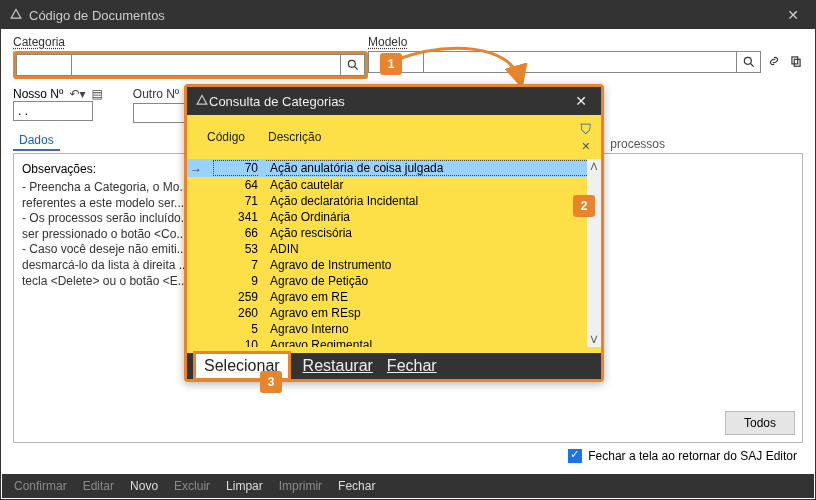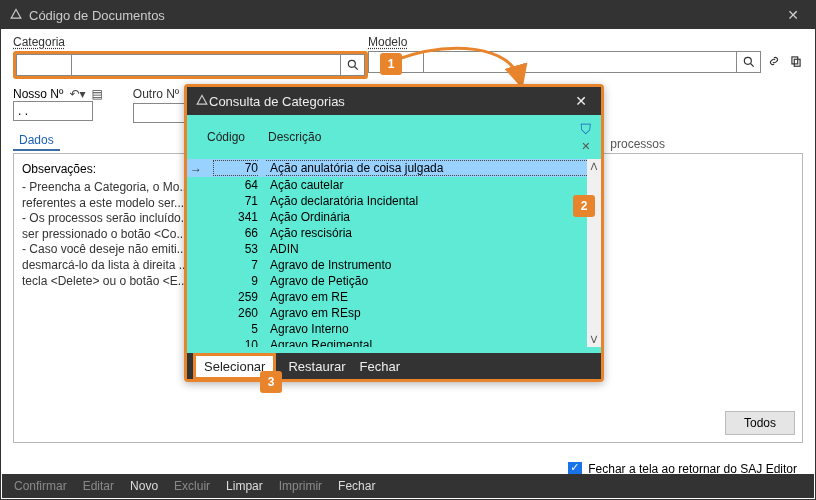"Consulta de Categorias" .dialog { background: #5eead4 -> #fde047 }
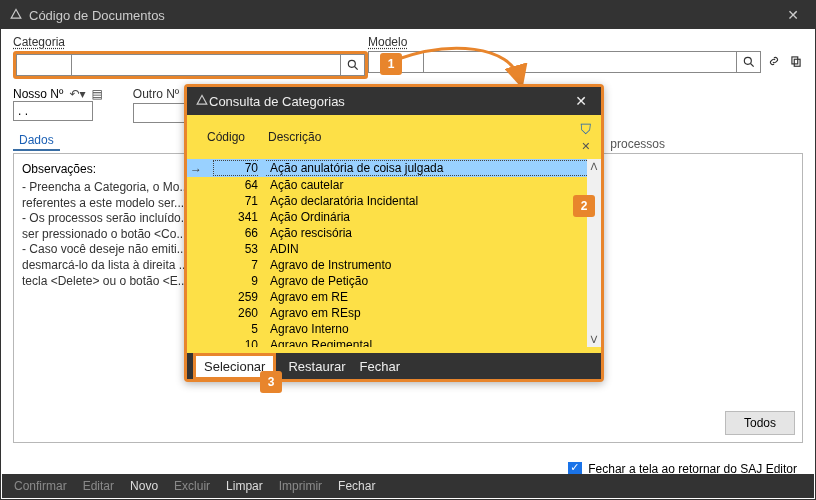"Selecionar" .dlg-footer { font-size: 13px -> 16px; text-decoration: none -> underline }
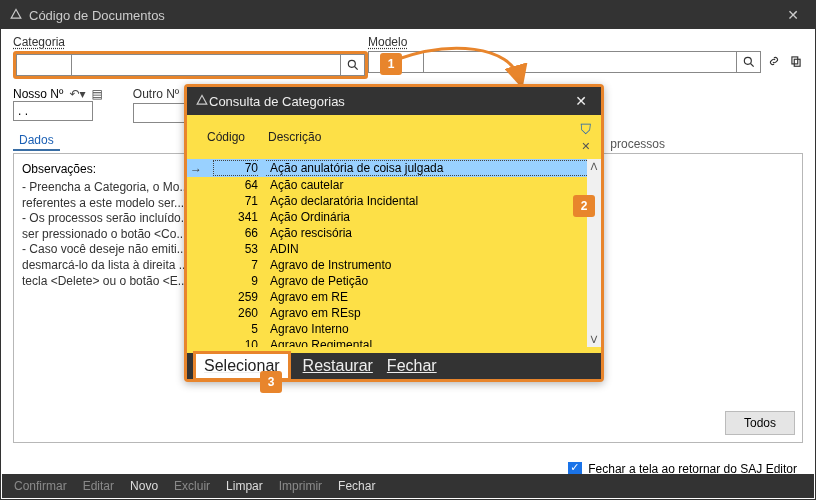"Fechar a tela ao retornar" div.check-line { bottom: 23px -> 36px }
